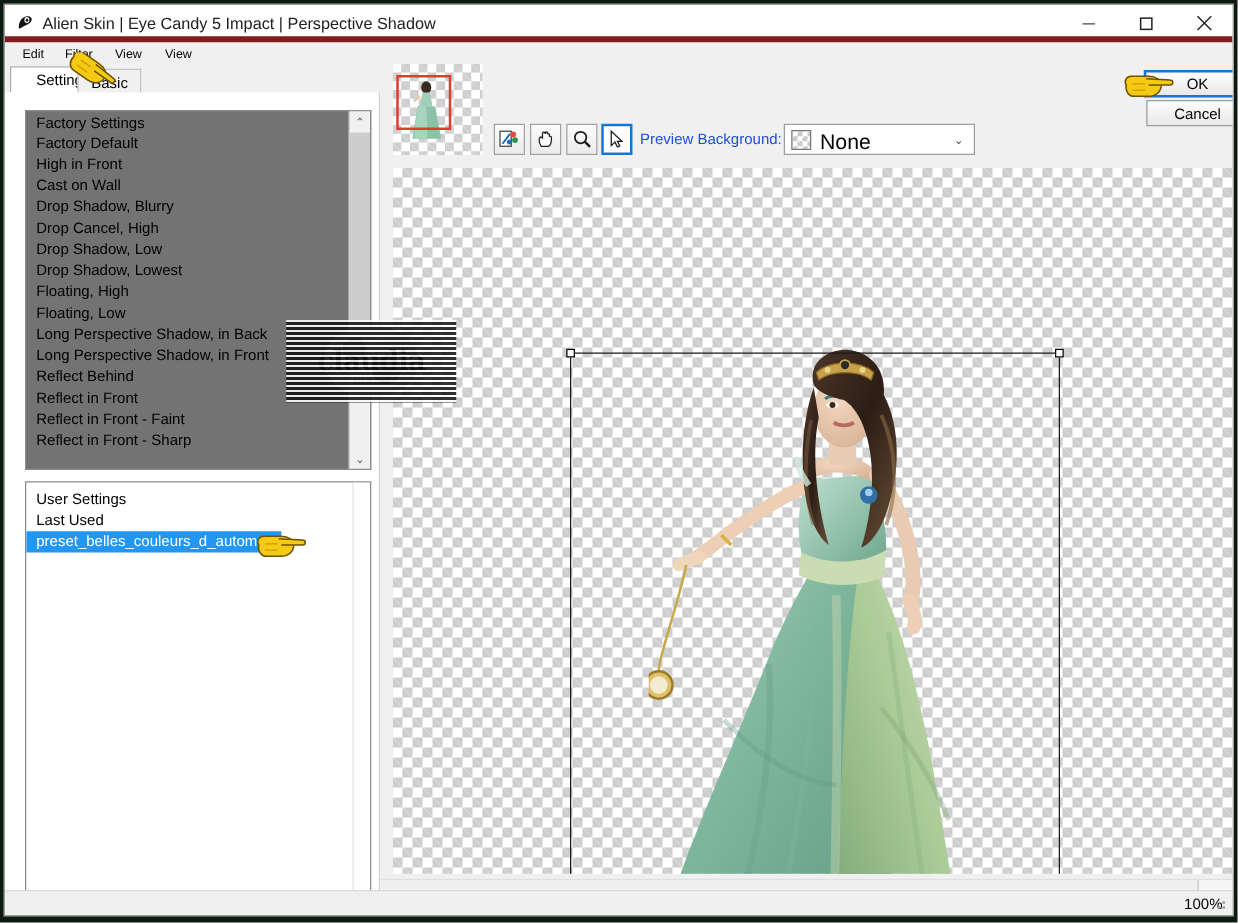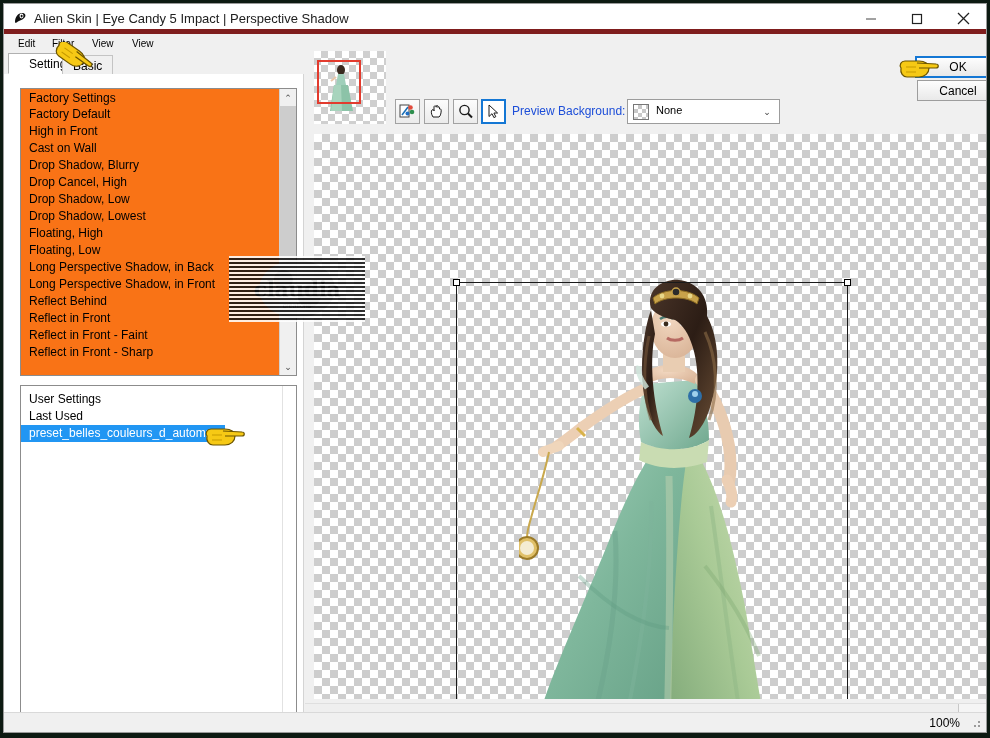"Factory Settings" #factory-list { background: #f97316 -> #737373 }
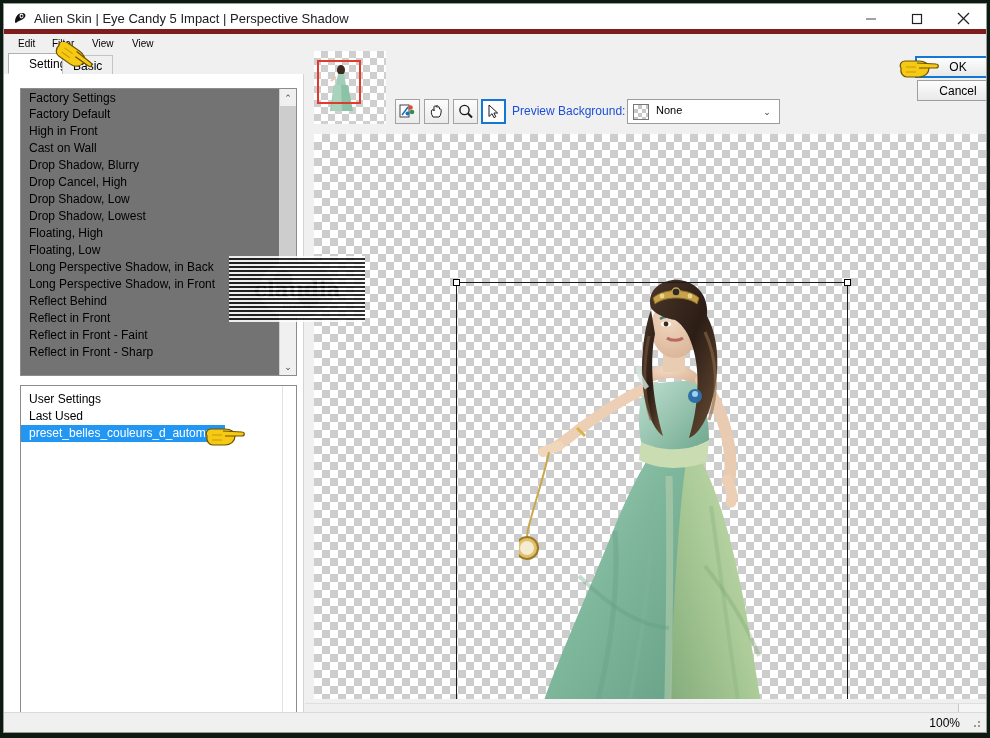"None" #pb-value { font-size: 11px -> 17px }
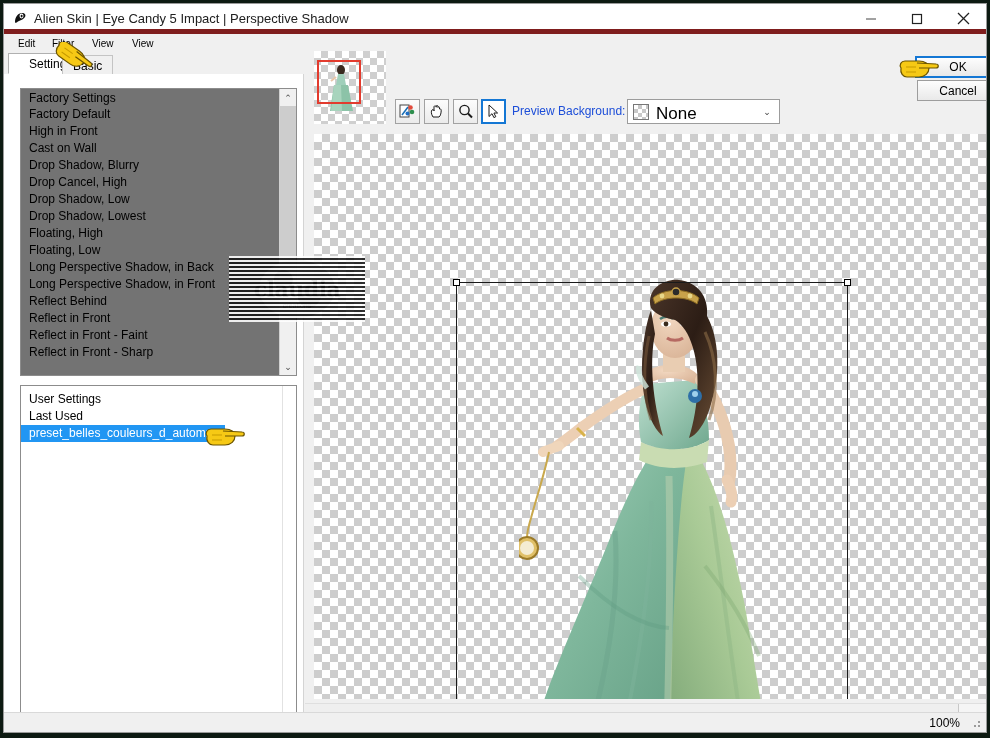"100%" #status-zoom { right: 26px -> 8px }
